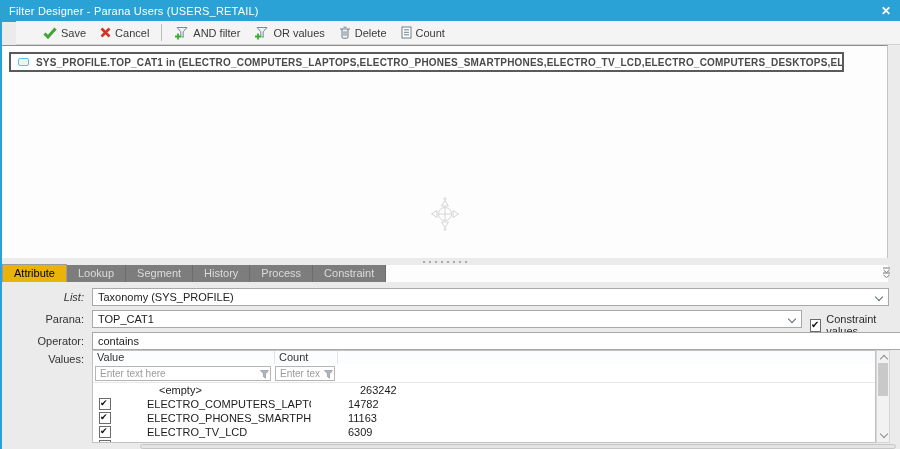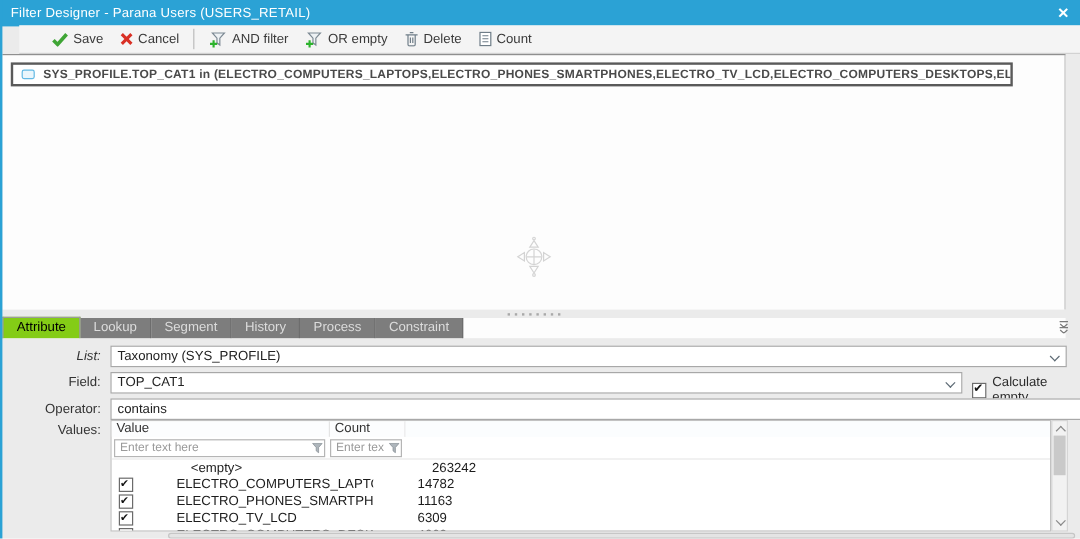"OR empty" span { text: empty -> values }
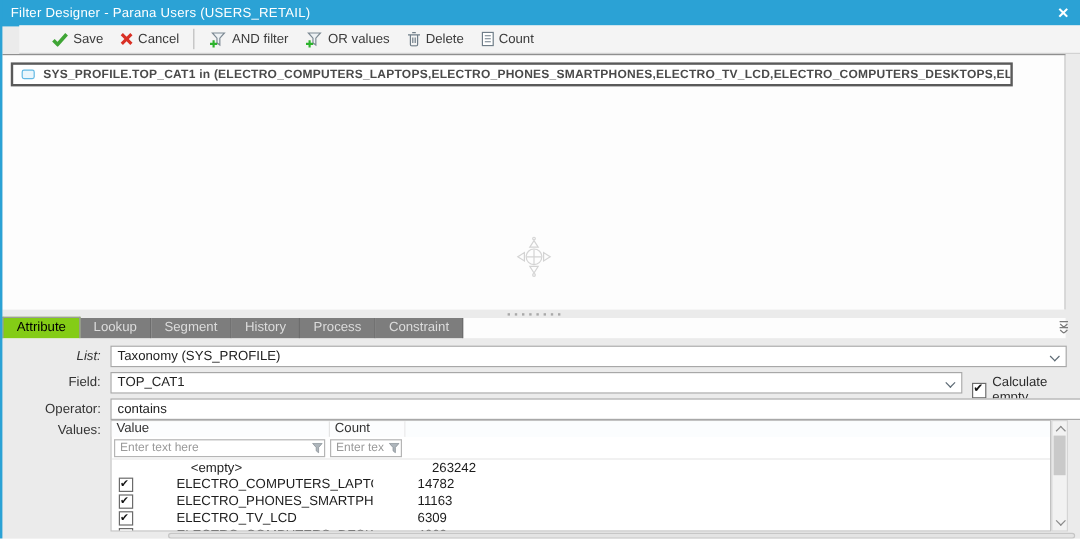"Attribute" .tab.active { background: #84cc16 -> #eab308 }
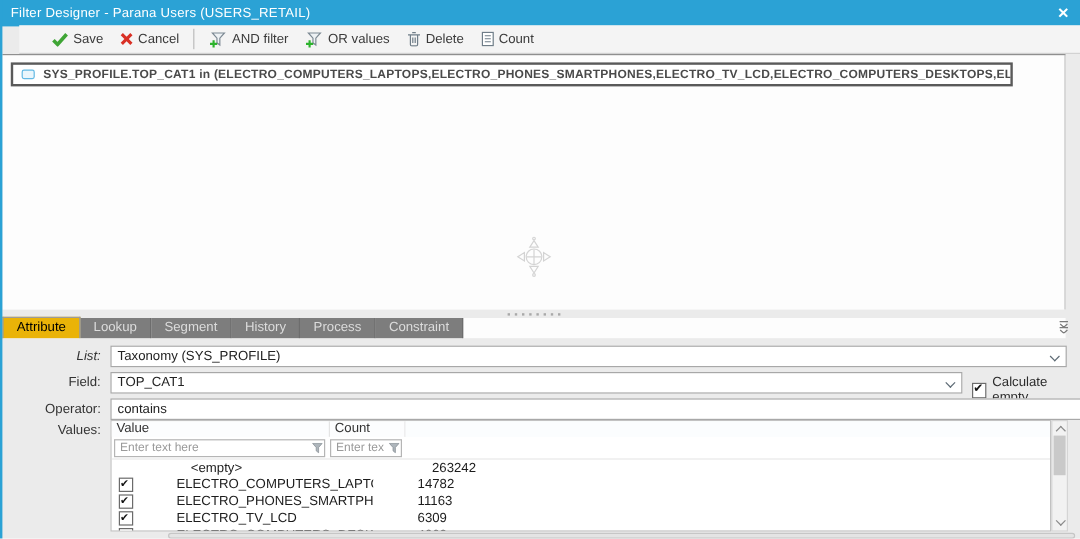"Field:" div.flabel { text: Field -> Parana }
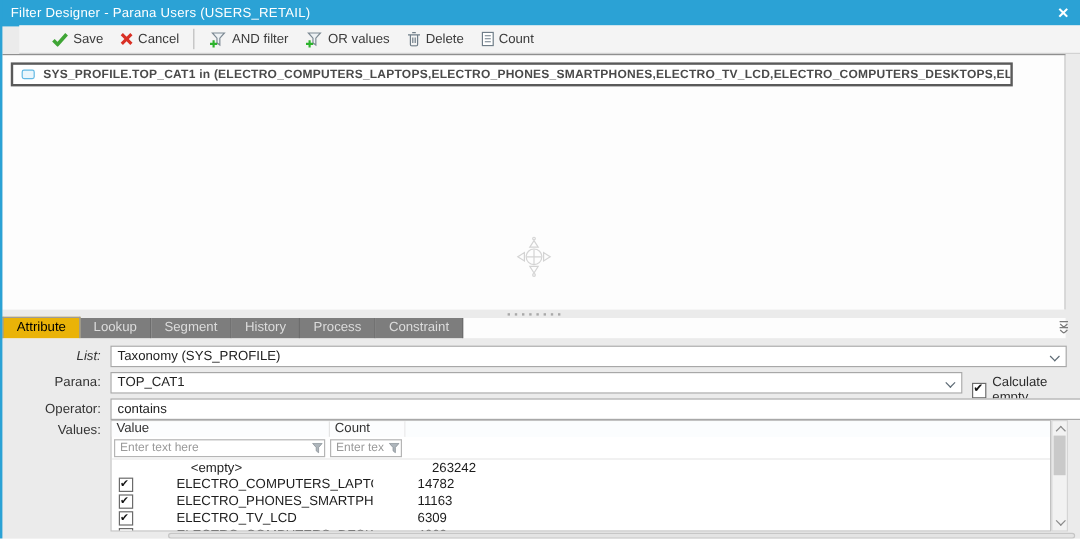"Calculate empty" span { text: Calculate empty -> Constraint values }
